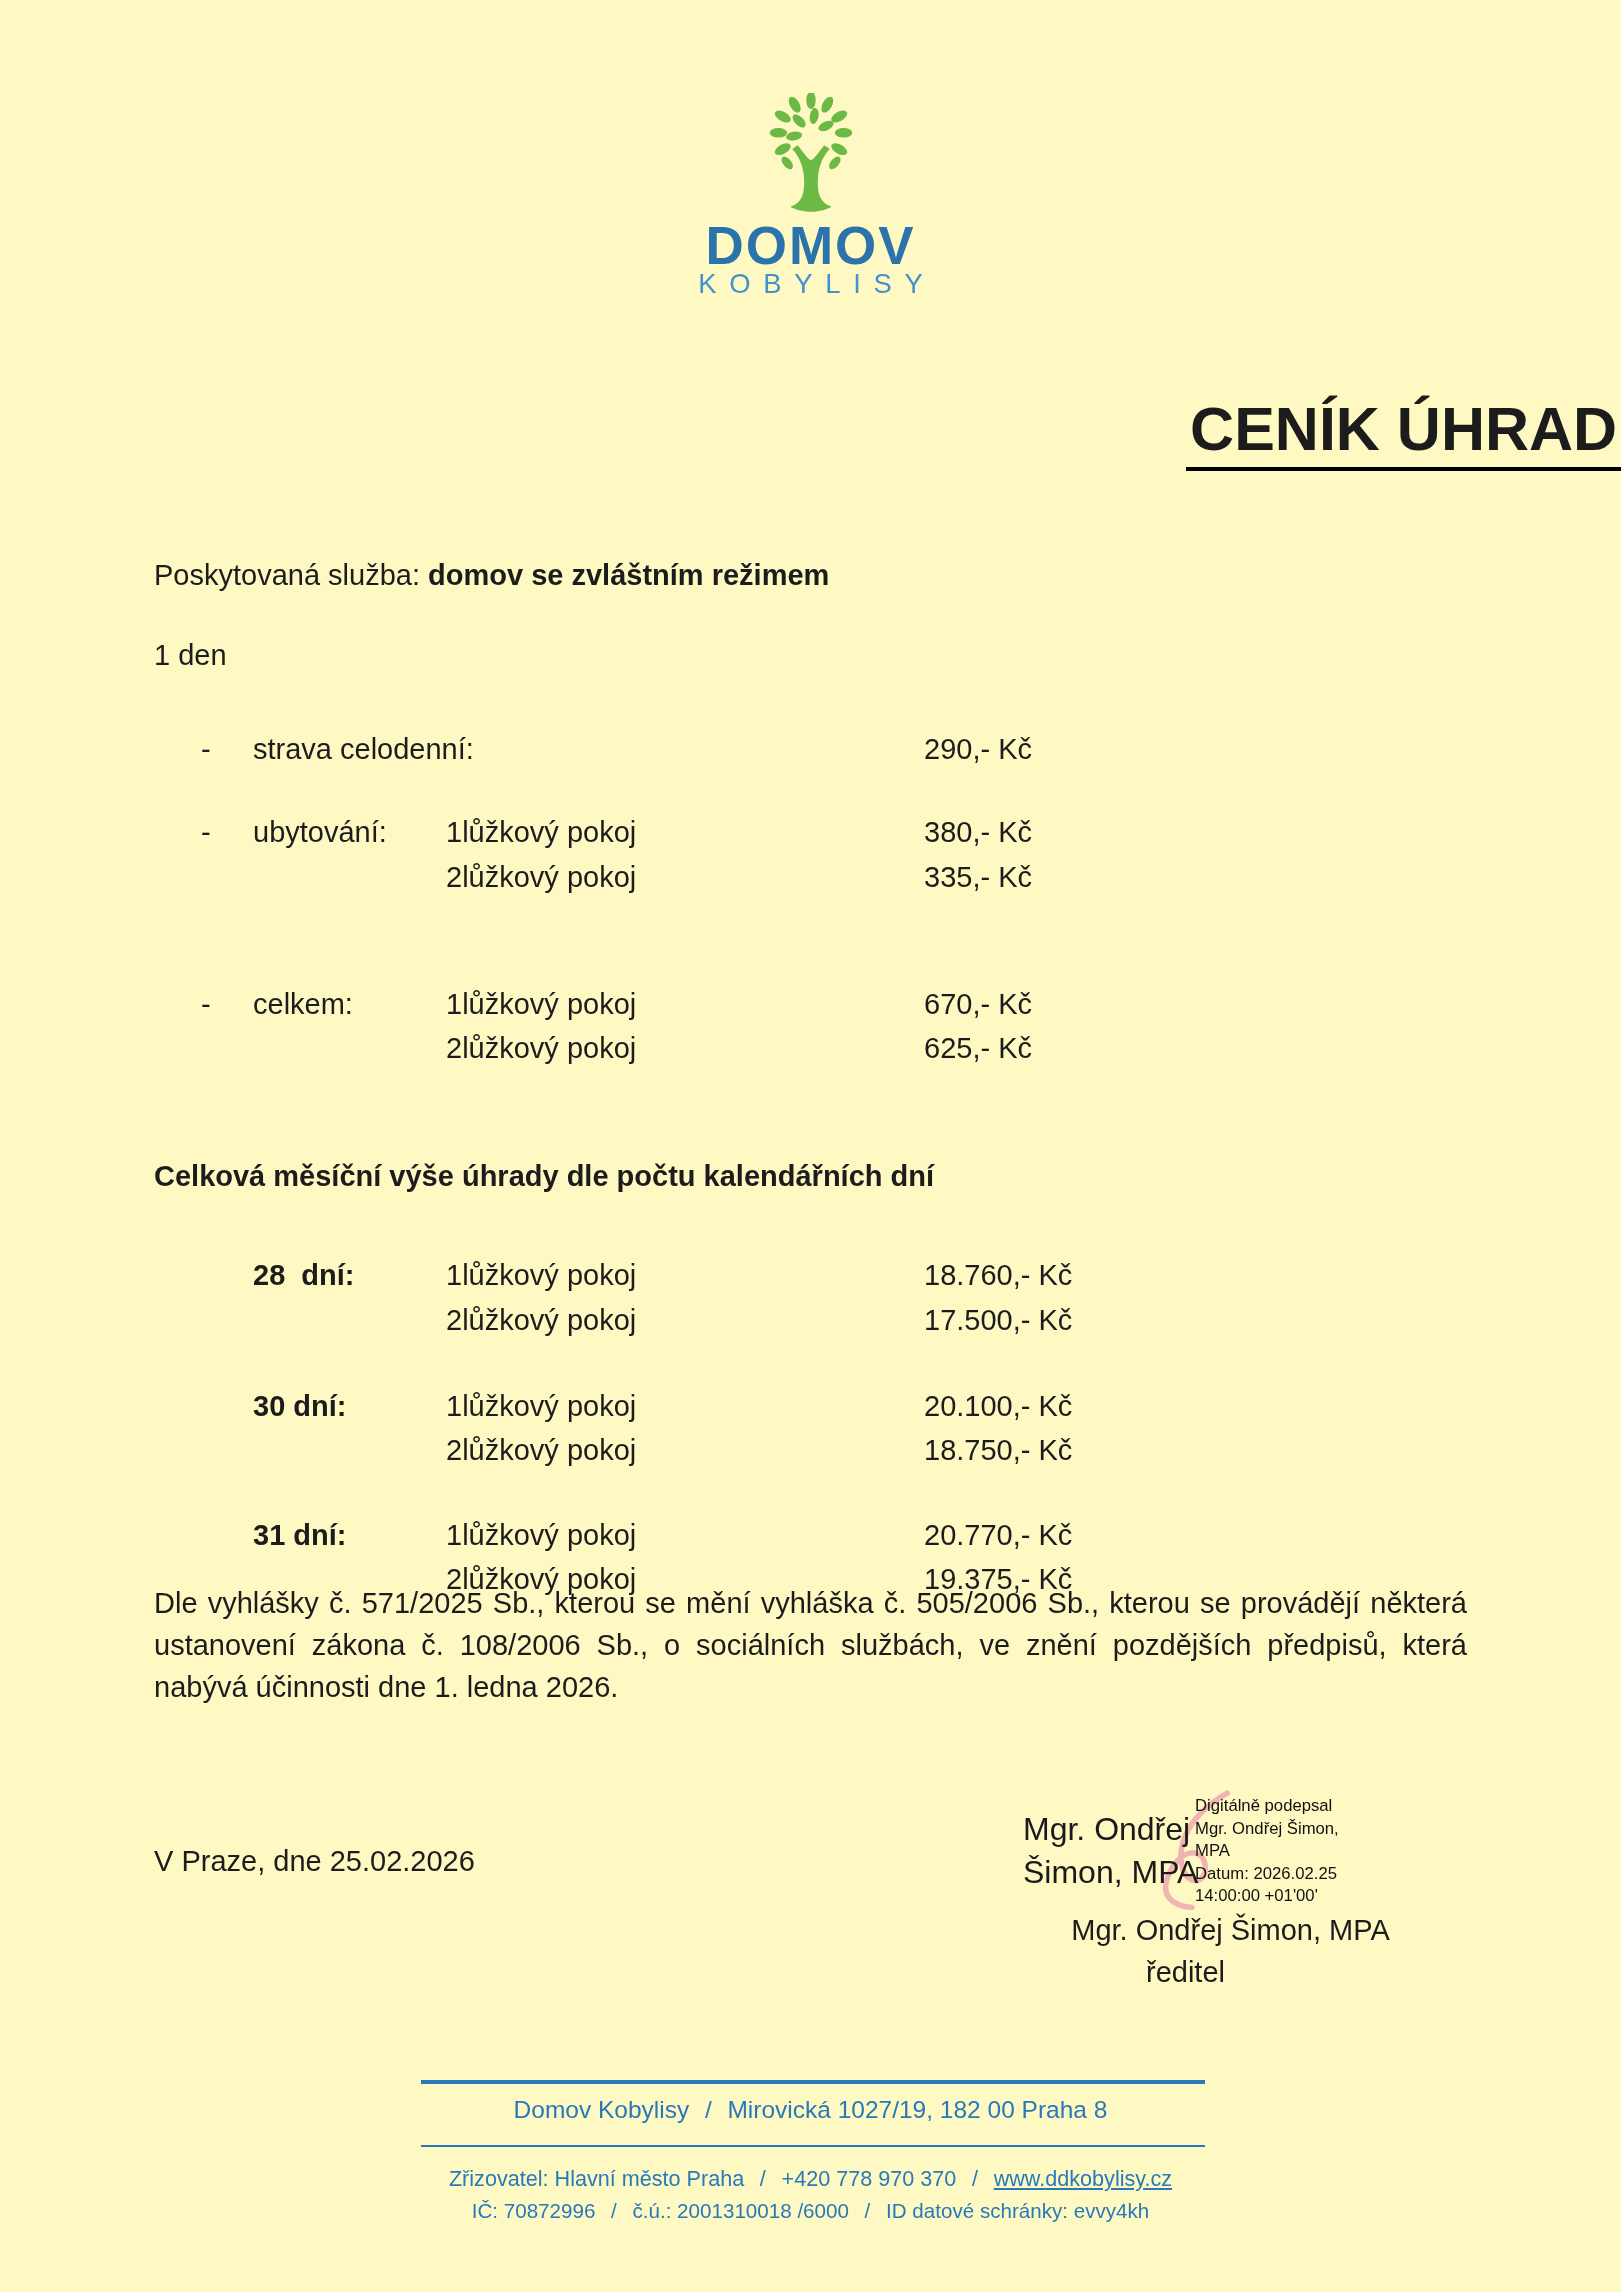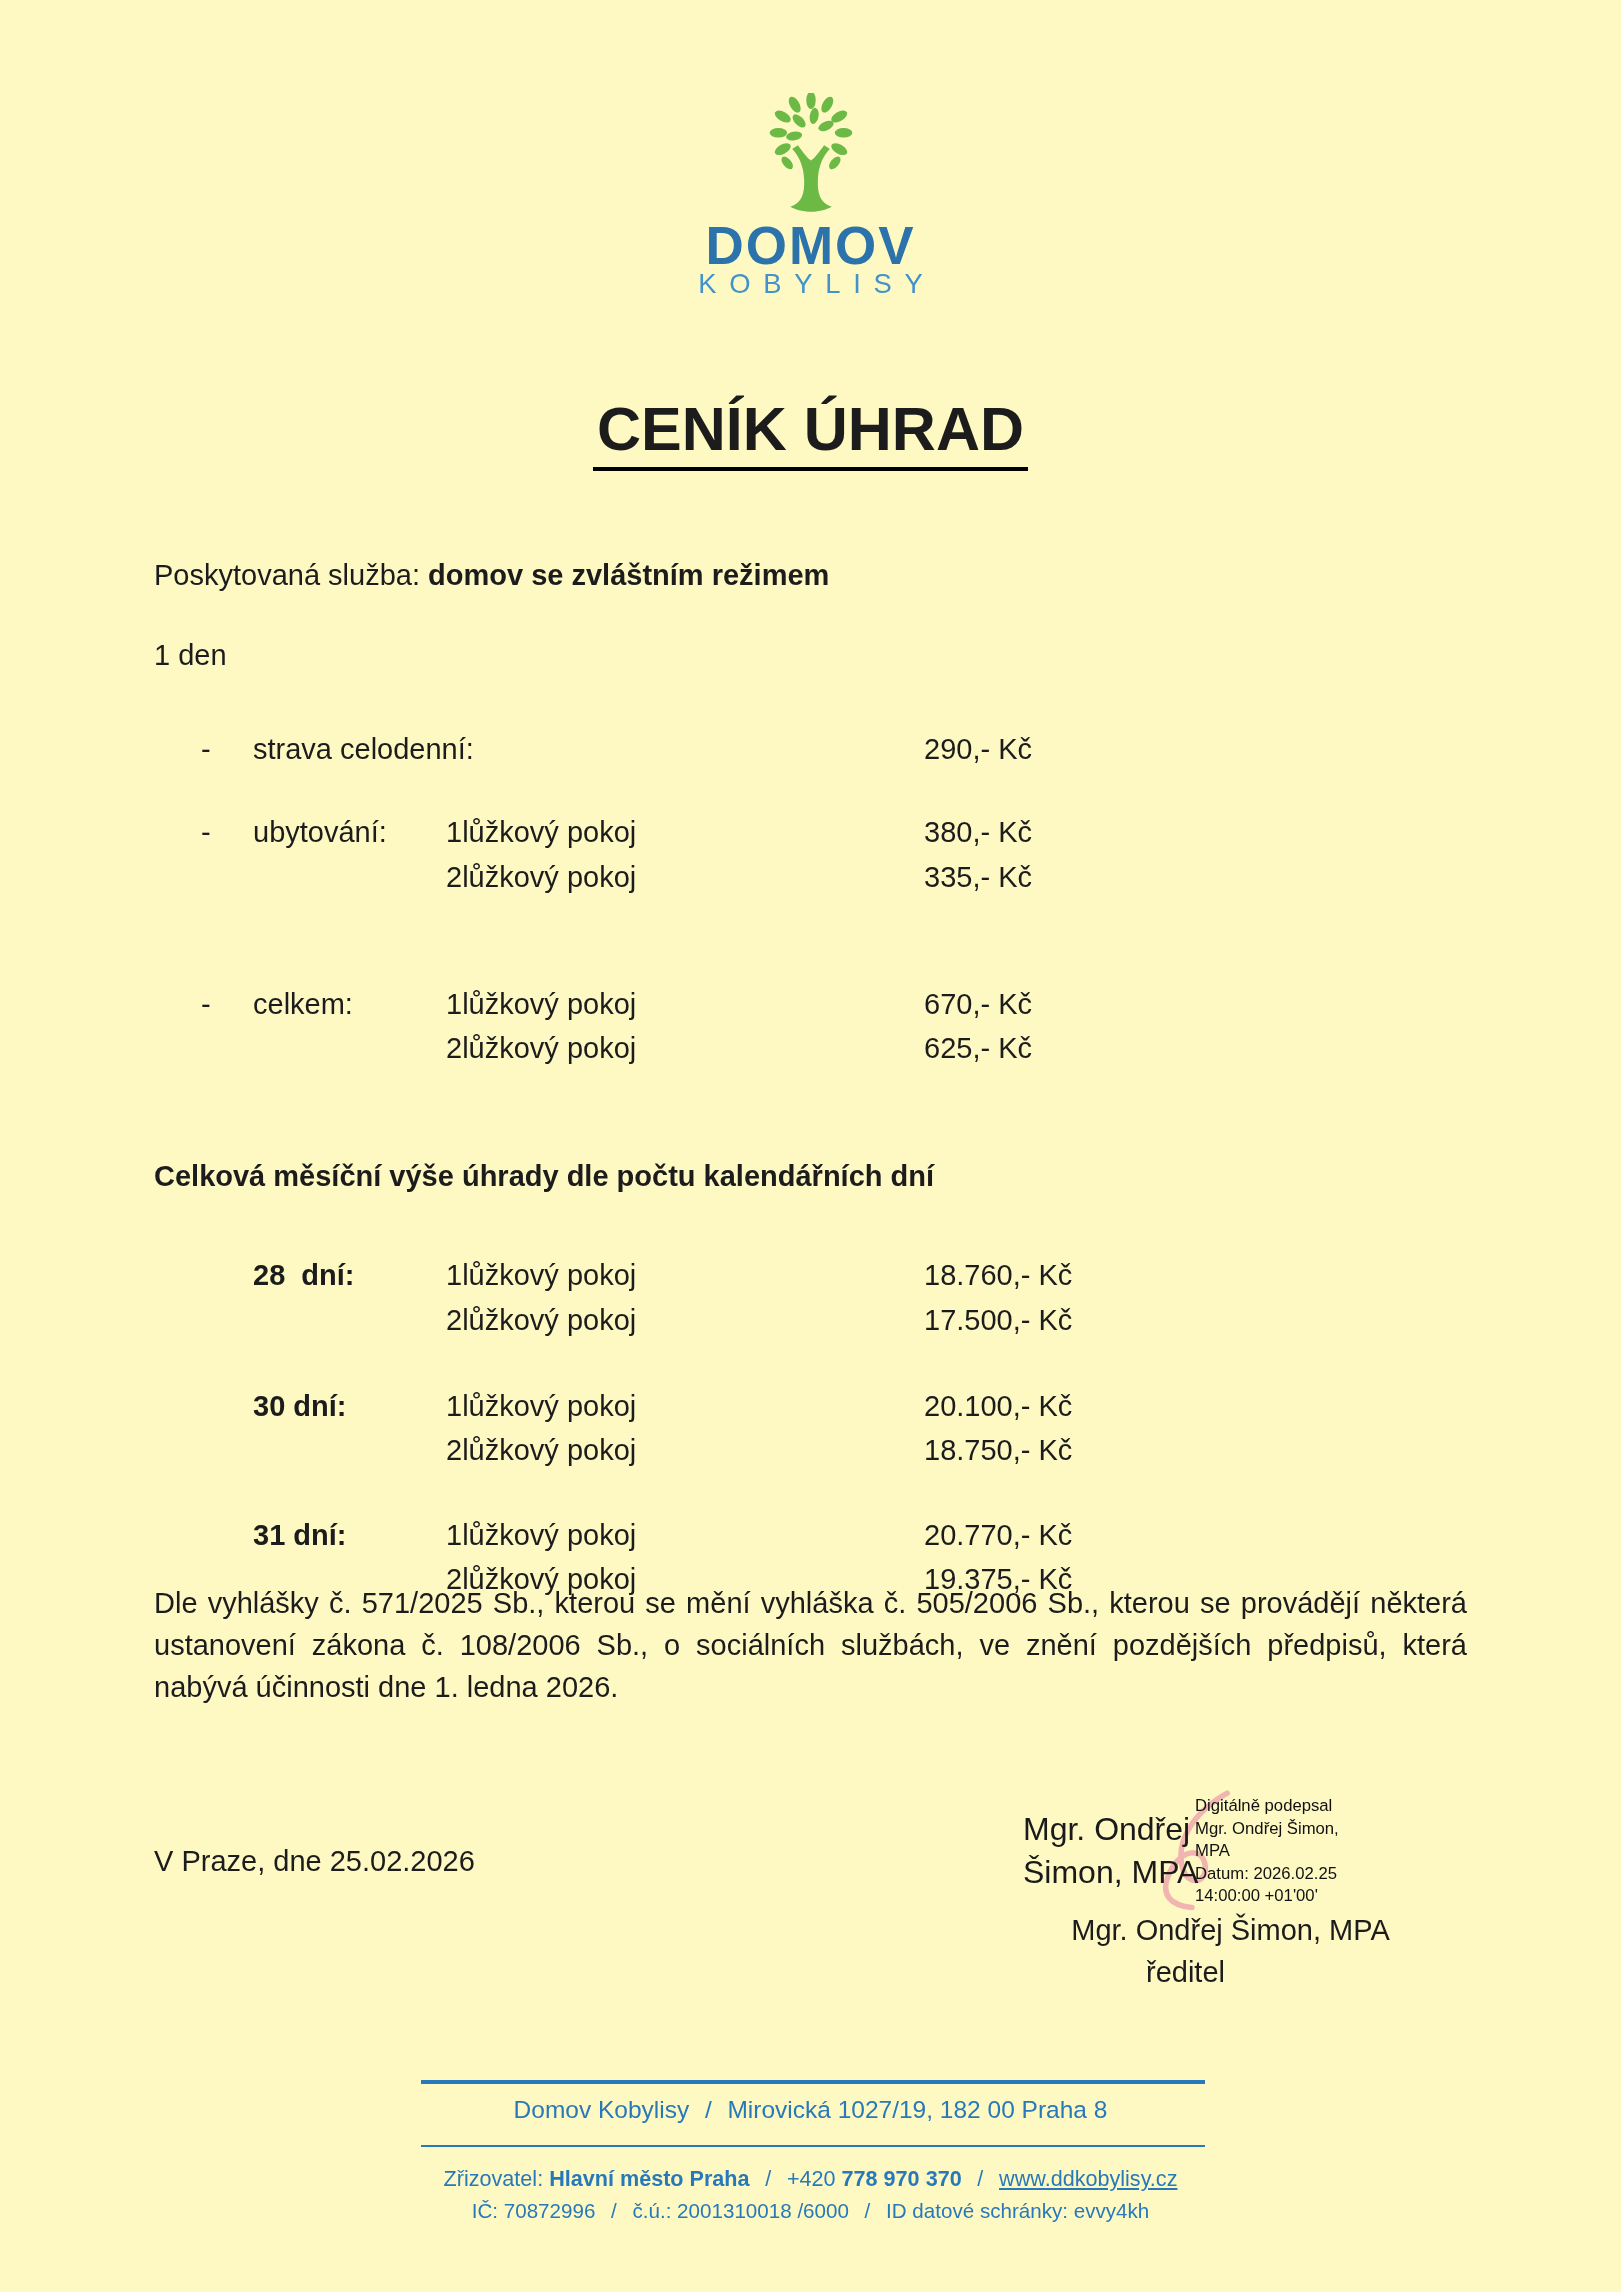"CENÍK ÚHRAD" .doc-title-wrap { text-align: center -> right }
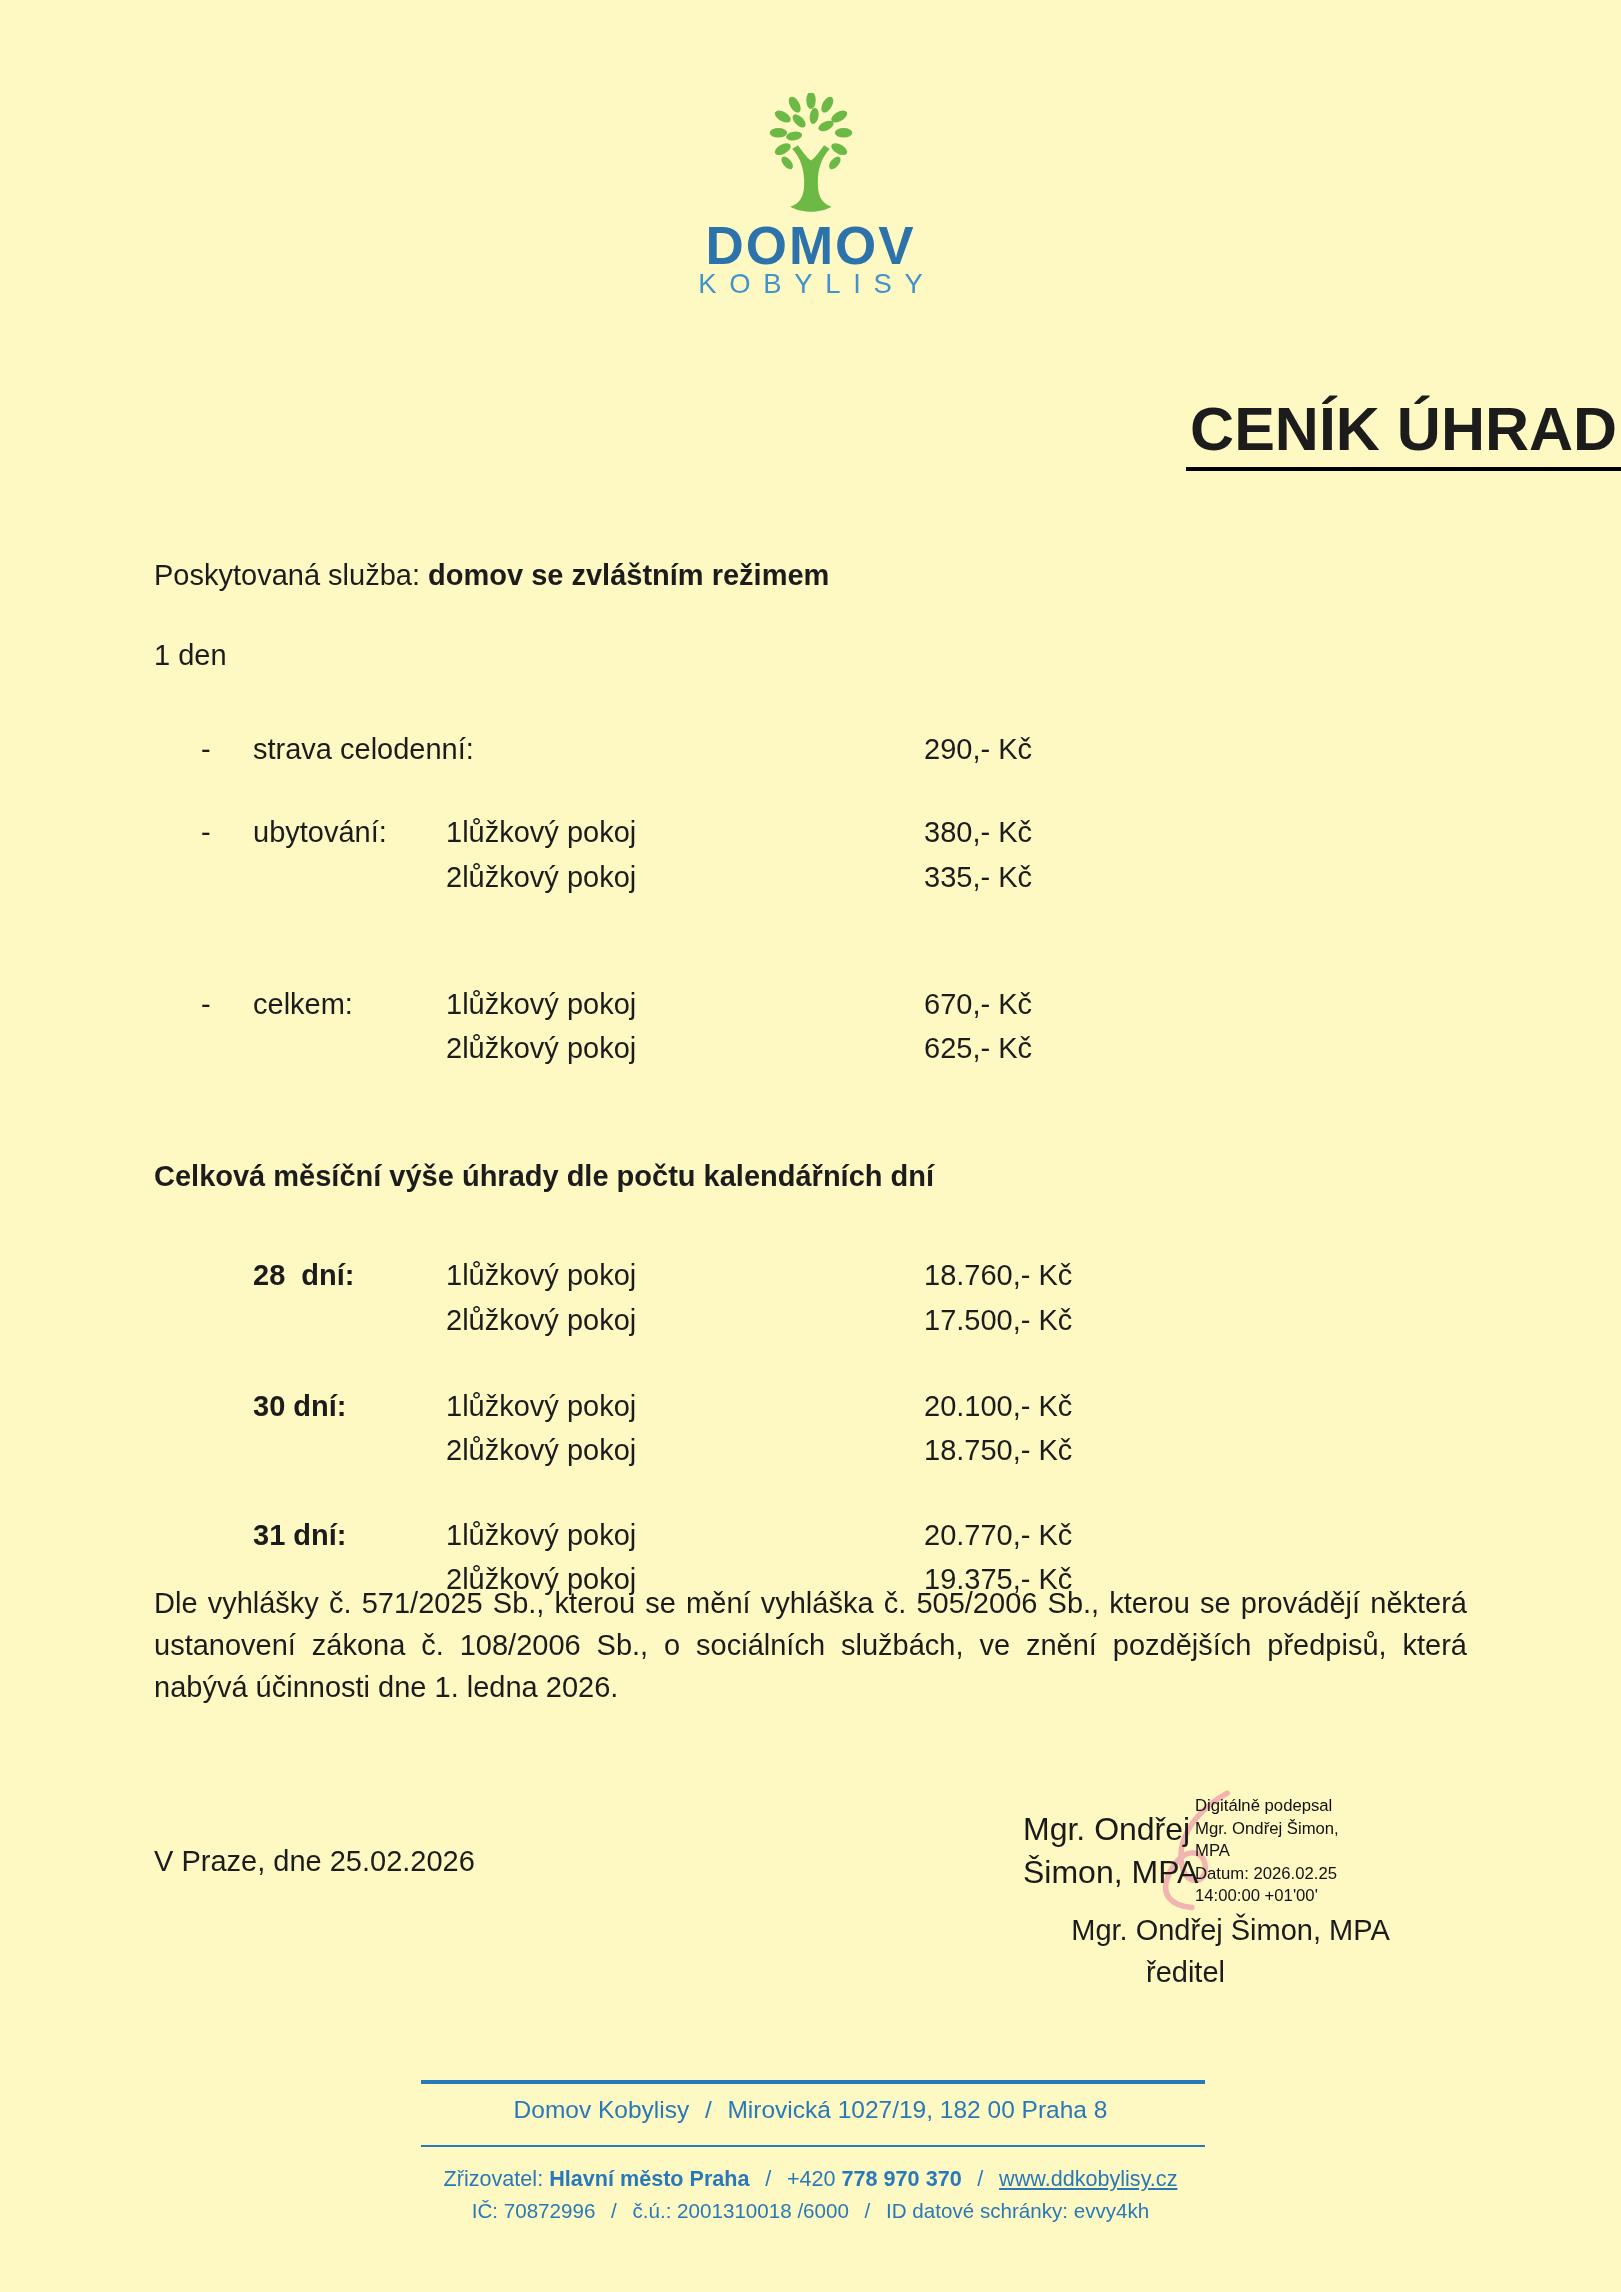"Hlavní město Praha" .bold { font-weight: 700 -> 400 }
